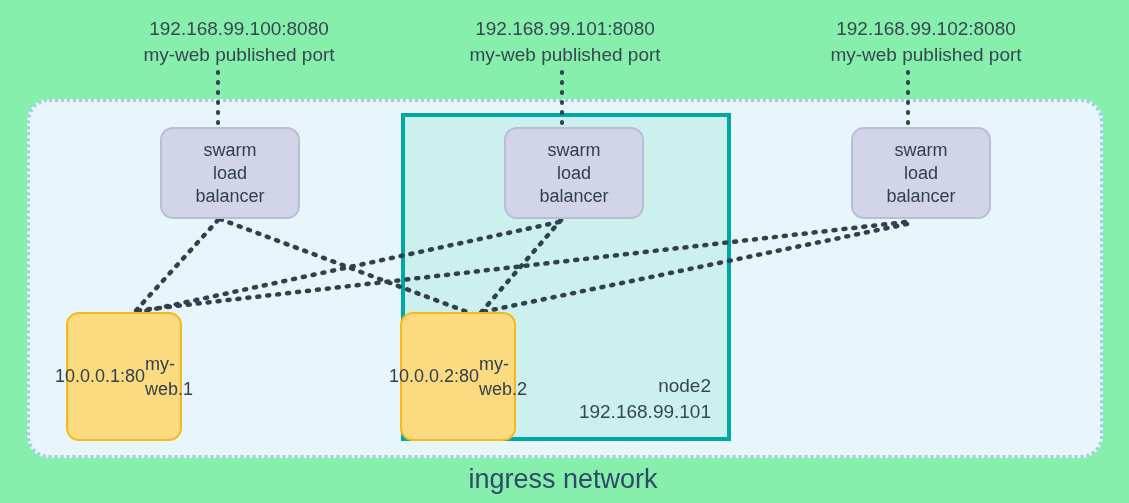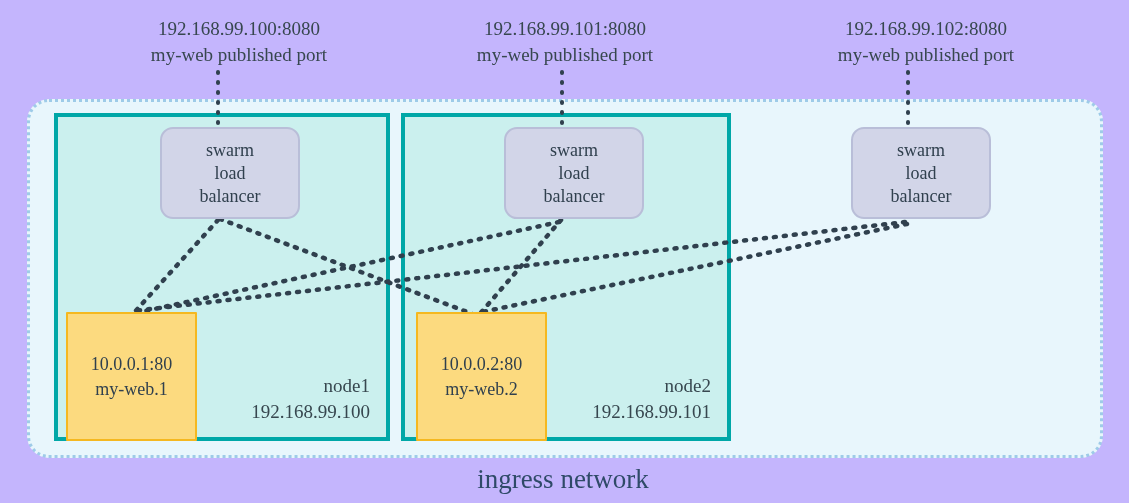"192.168.99.100:8080" #canvas { background: #c4b5fd -> #86efac; font-family: Liberation Serif, serif -> Liberation Sans, sans-serif }
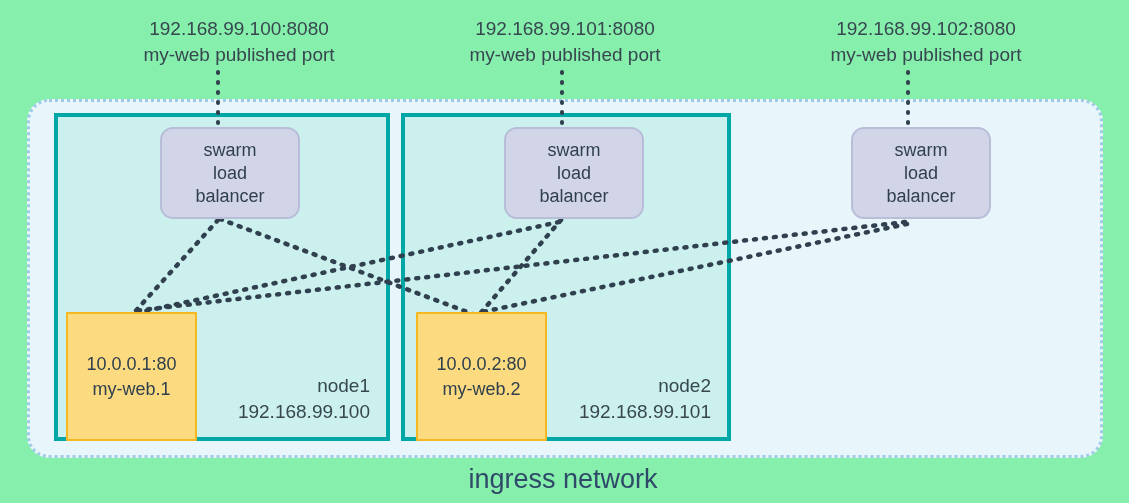"10.0.0.1:80" .task-box { border-radius: 1px -> 13px; flex-direction: column -> none; width: 131px -> 116px }
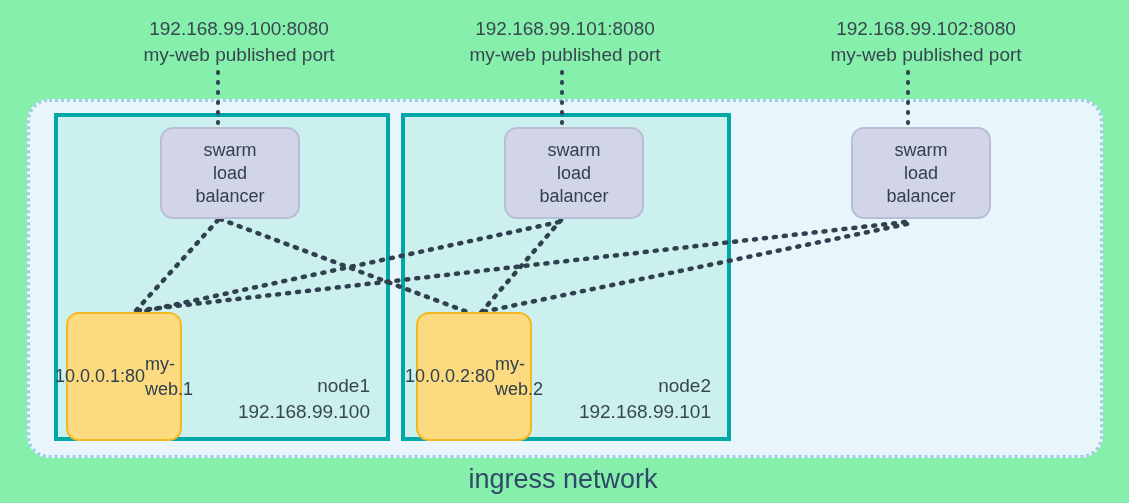"node1" div.node-box { html: <div> <div> <span>node1</span> <span>192.168.99.100</span> </div> </div> -> none }
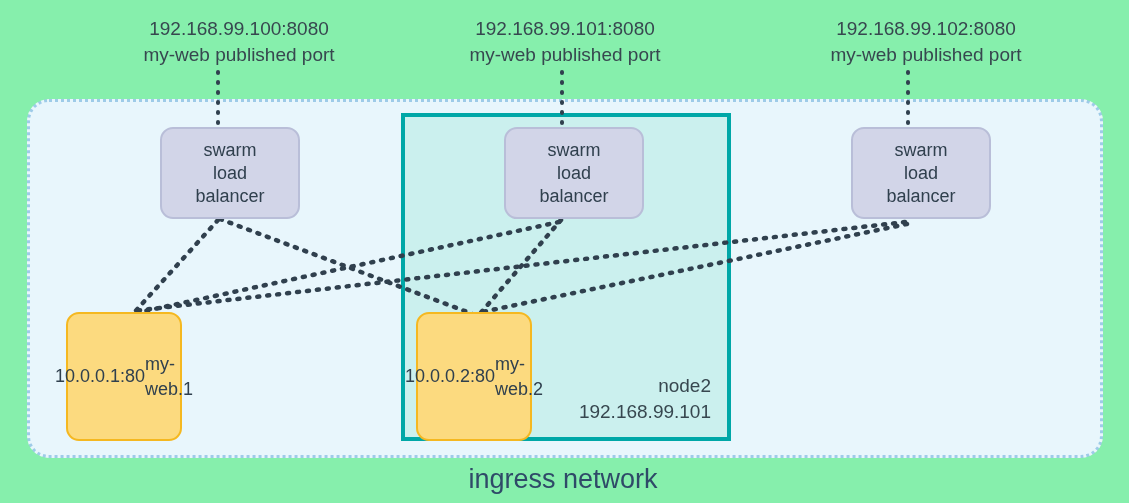"10.0.0.2:80" div.task-box { left: 416px -> 400px }
